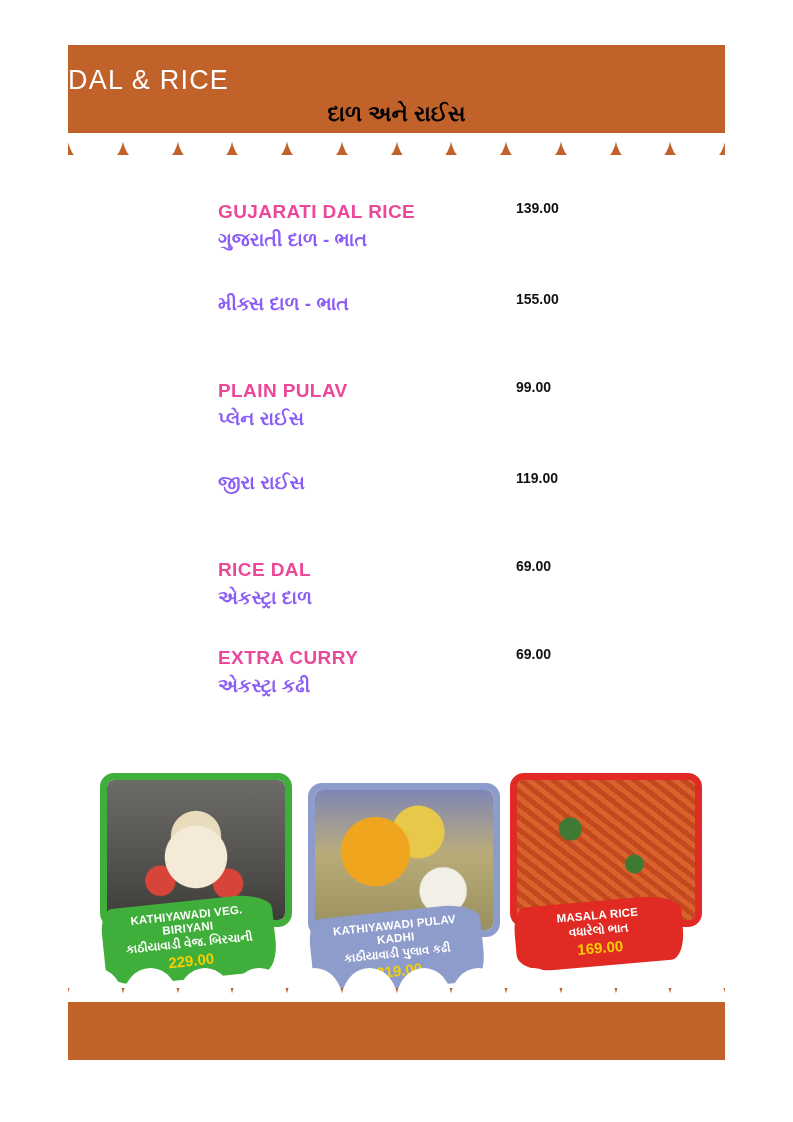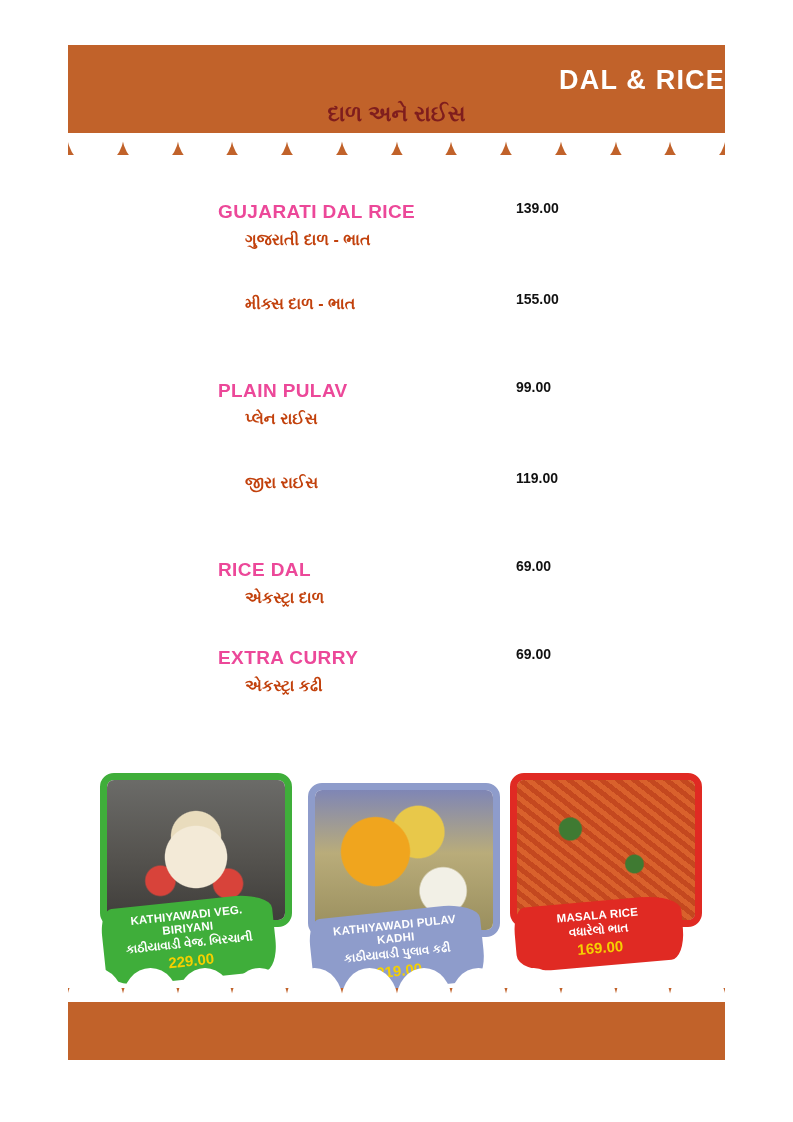"DAL & RICE" .header-title { font-weight: bold -> normal; text-align: right -> left }
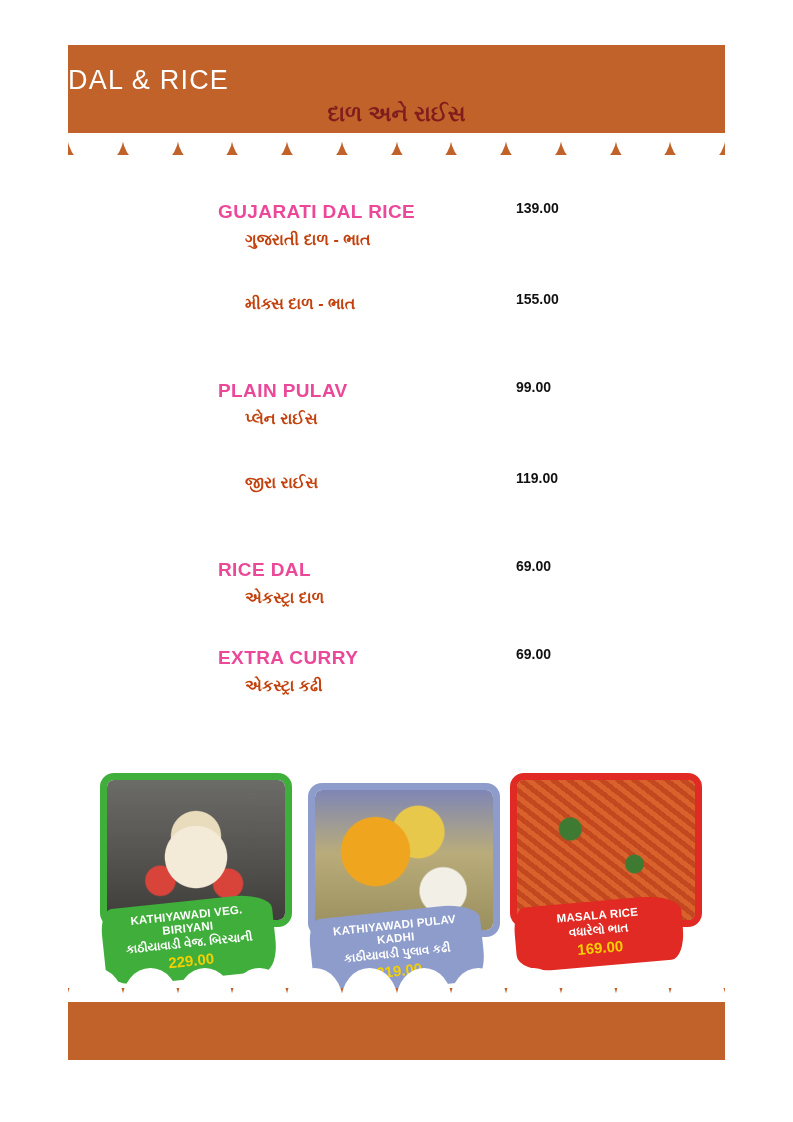"દાળ અને રાઈસ" .header-sub { color: #7f1d1d -> #000000 }
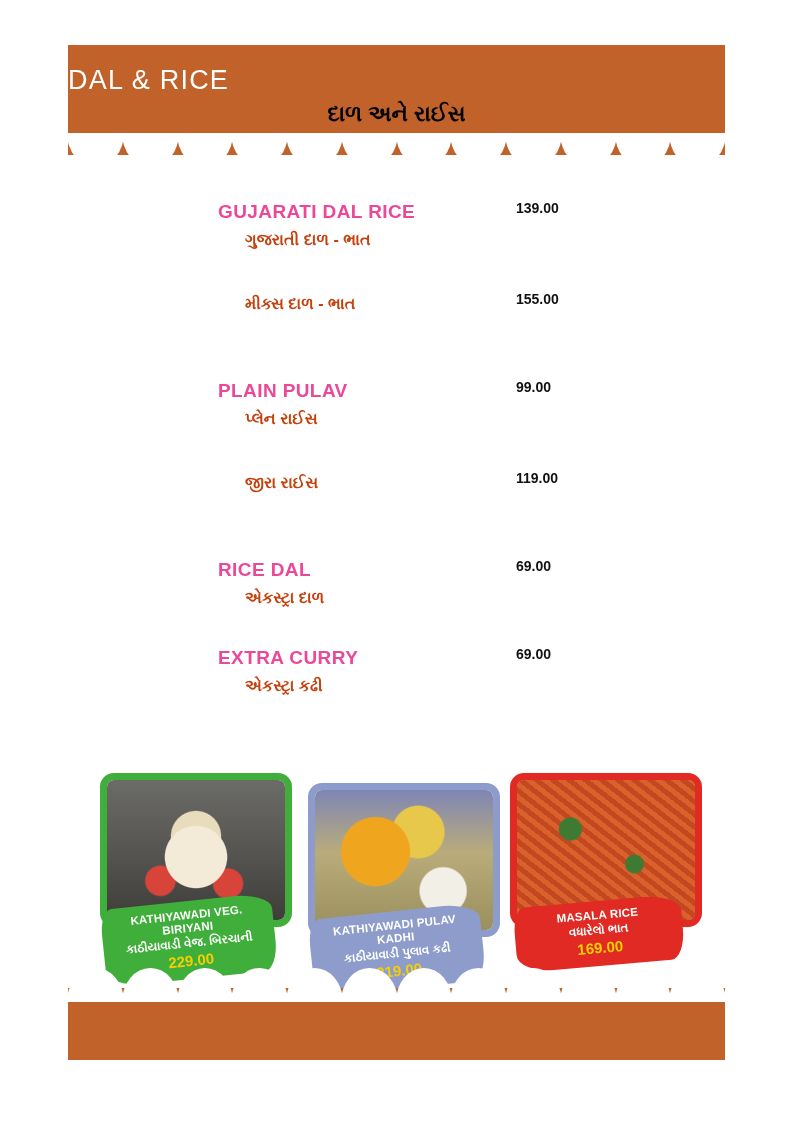"ગુજરાતી દાળ - ભાત" .item-gu { color: #c2410c -> #8b5cf6; font-size: 16px -> 19px; margin-left: 27px -> none }
